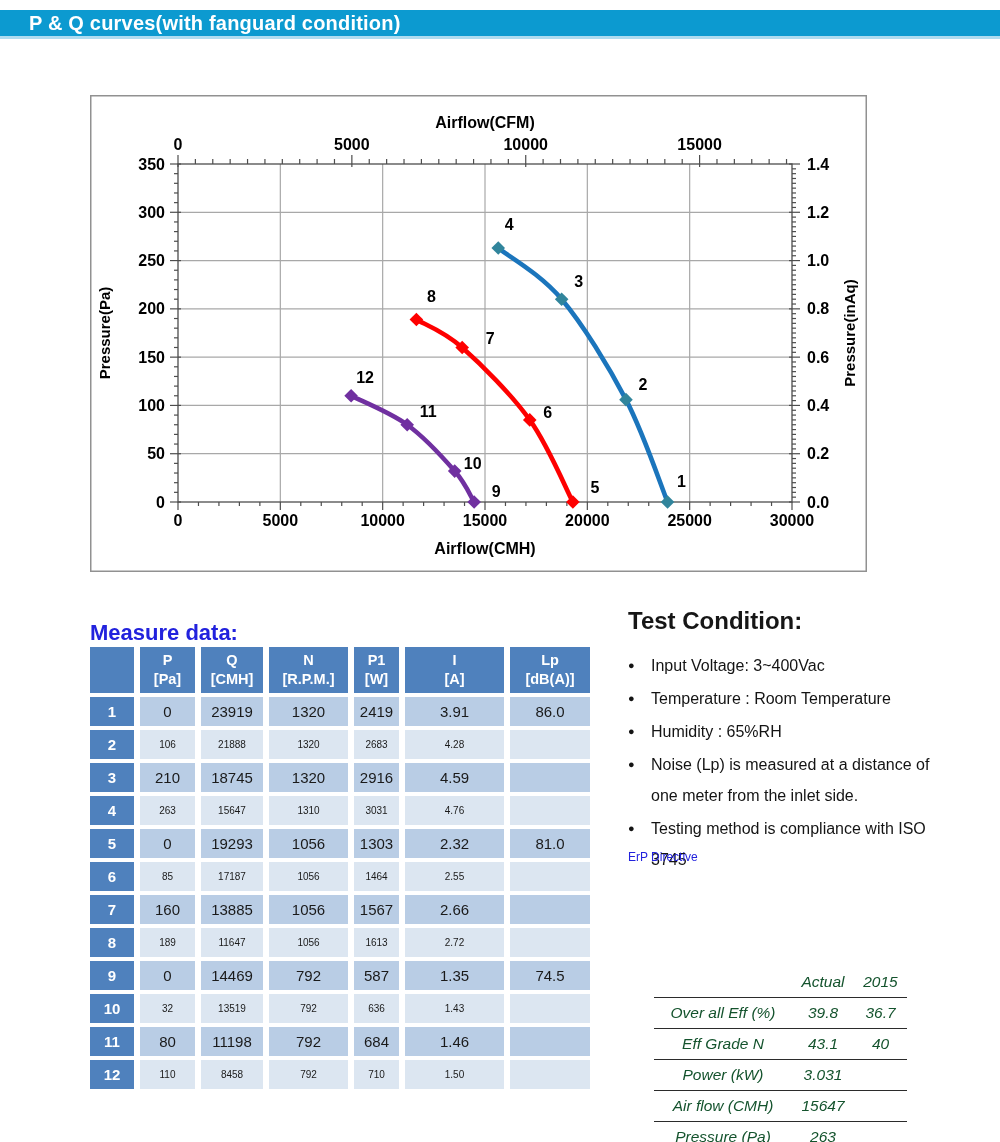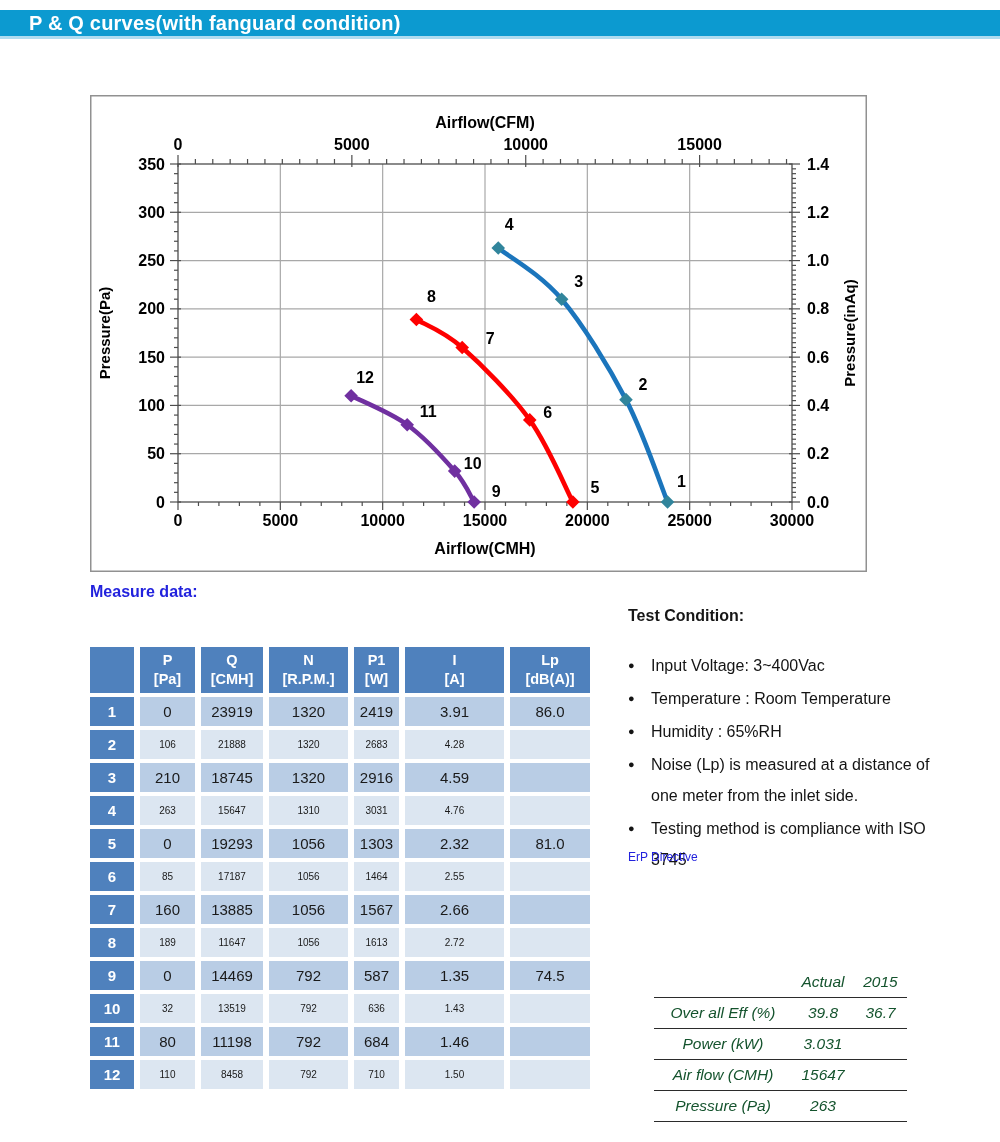"Measure data:" .mheading { font-size: 16px -> 22px; top: 583px -> 620px }
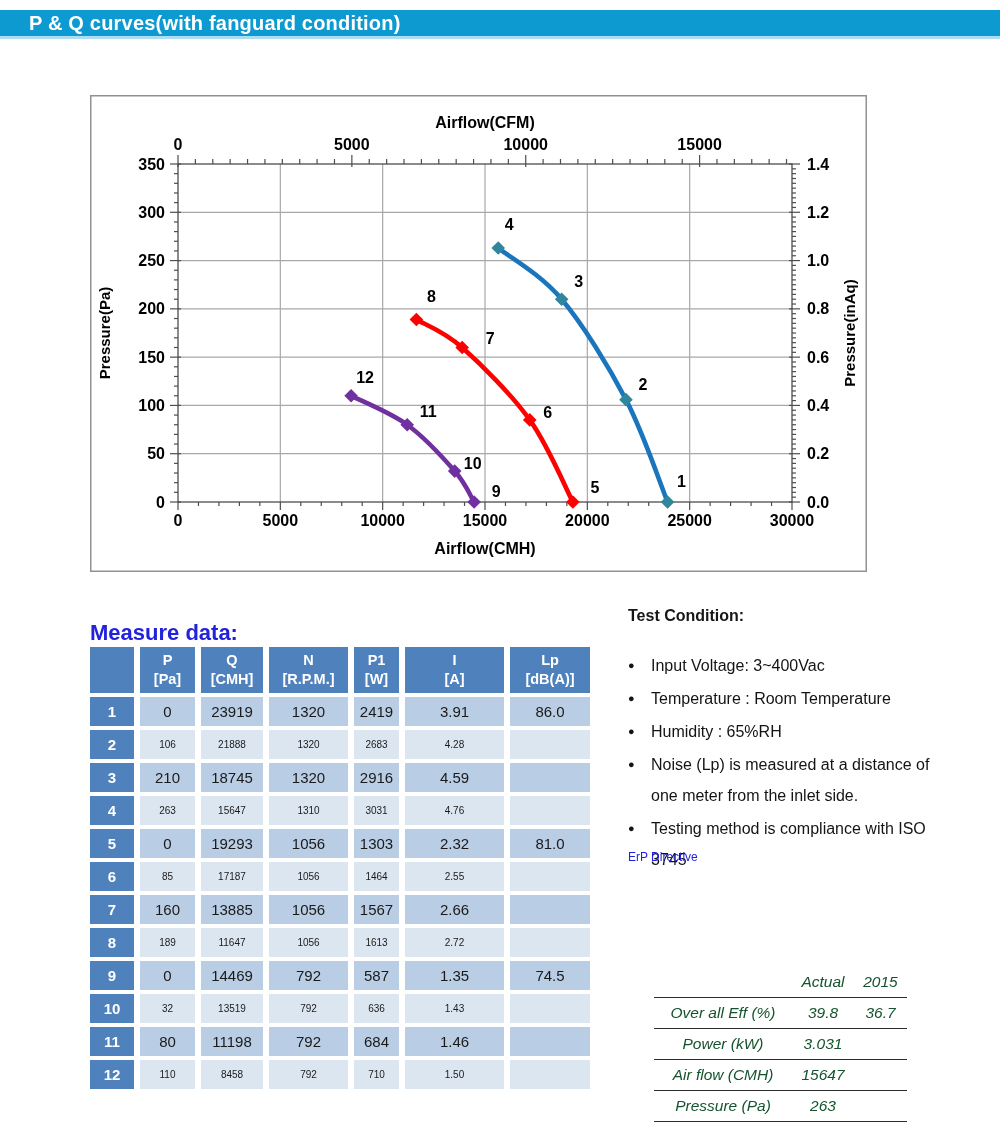"Test Condition:" .tcheading { font-size: 16px -> 24px }
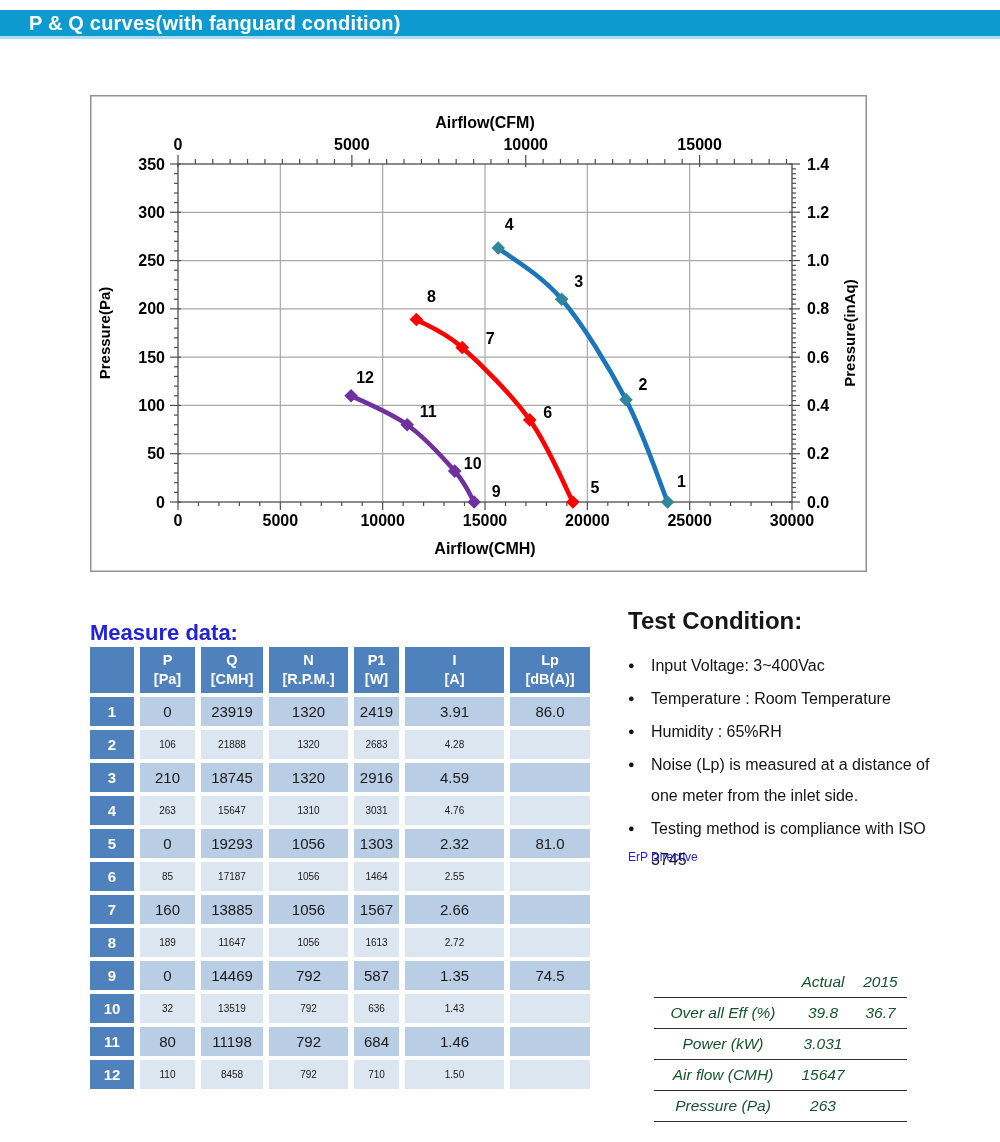"Eff Grade N" tr { html: none -> <tr> <td>Eff Grade N</td> <td>43.1</td> <td>40</td> </tr> }
